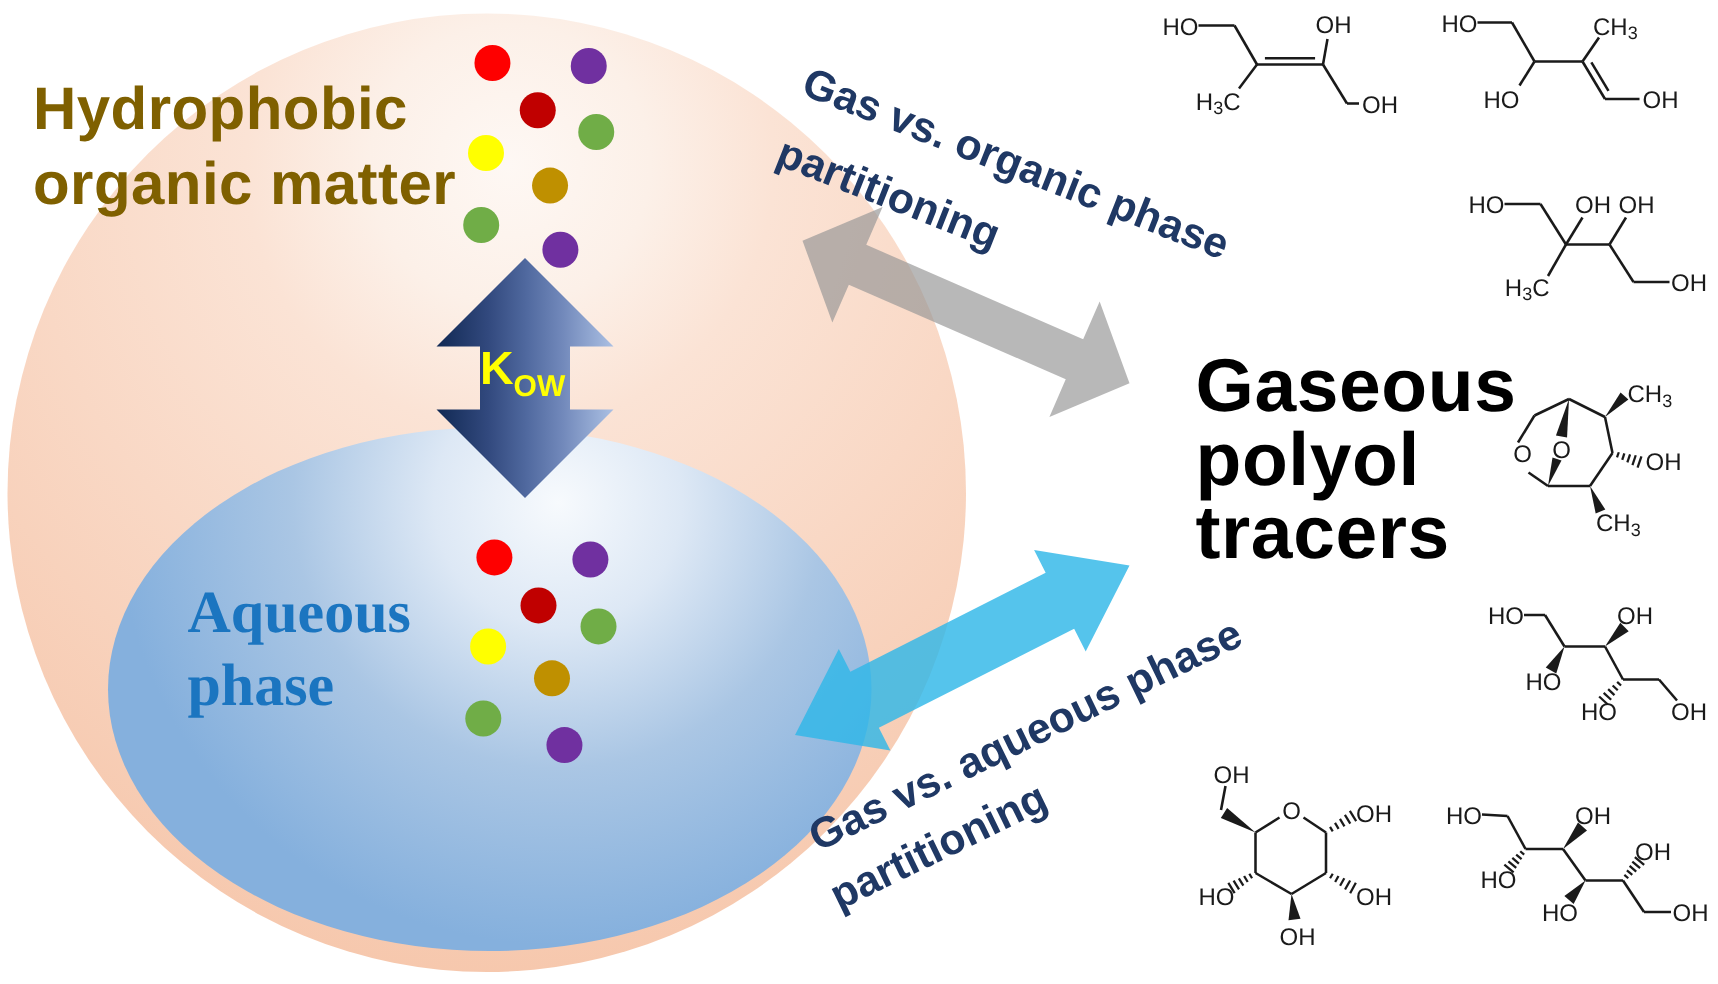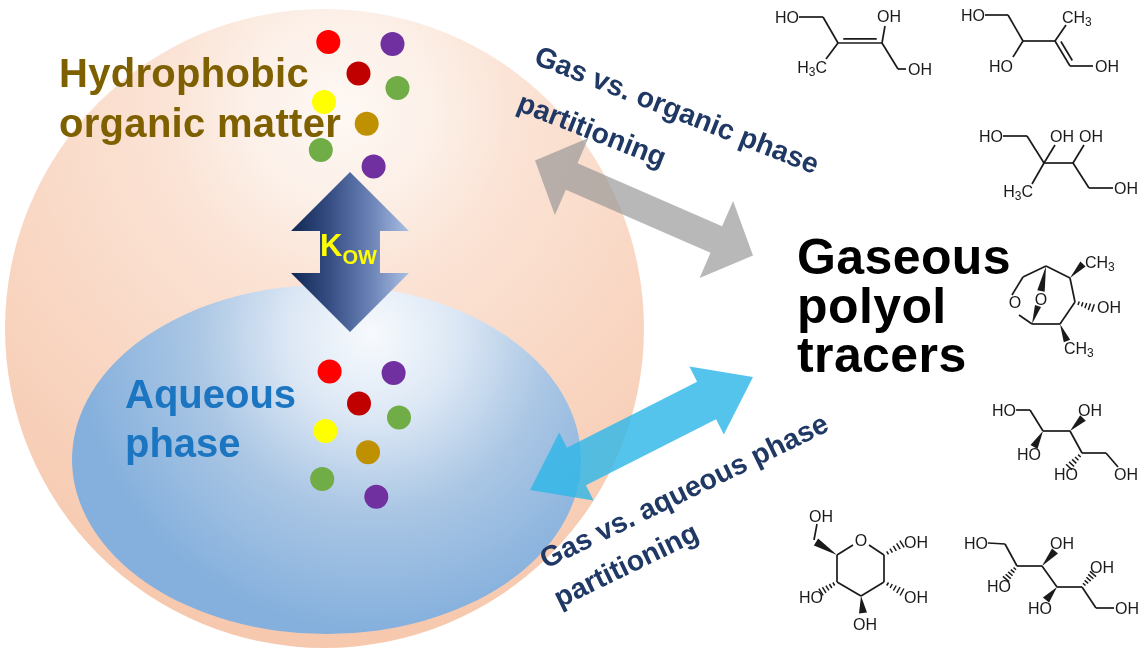"Hydrophobic" div.t { margin-left: 37px -> none }
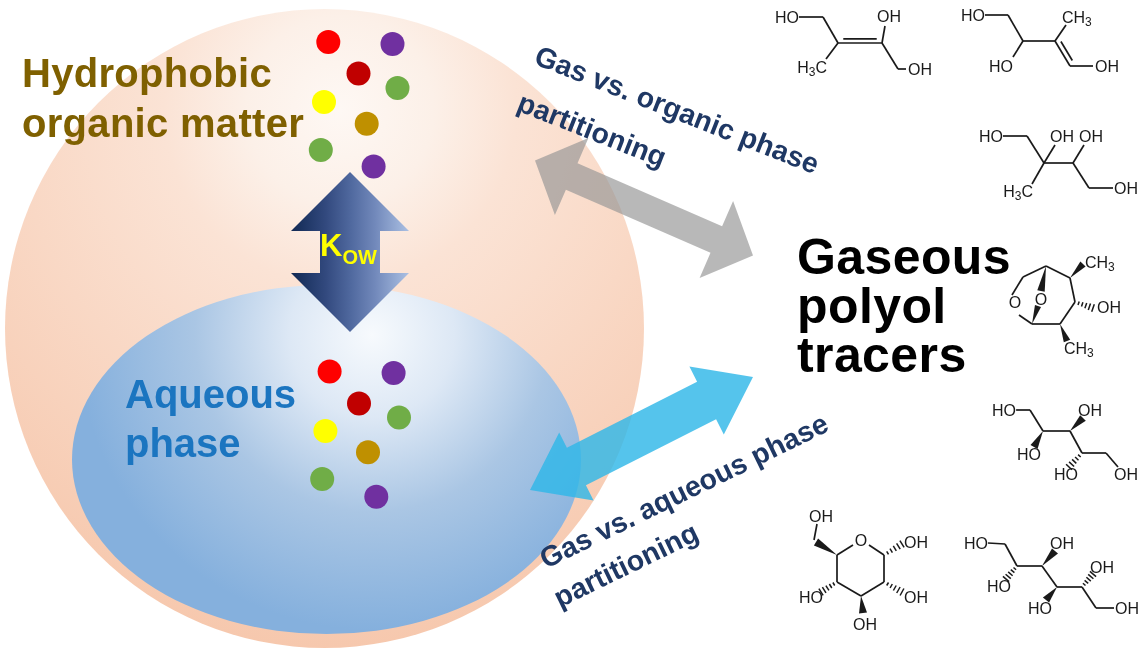"Aqueous" div.t { font-family: none -> Liberation Serif, serif; top: 370px -> 383px }
